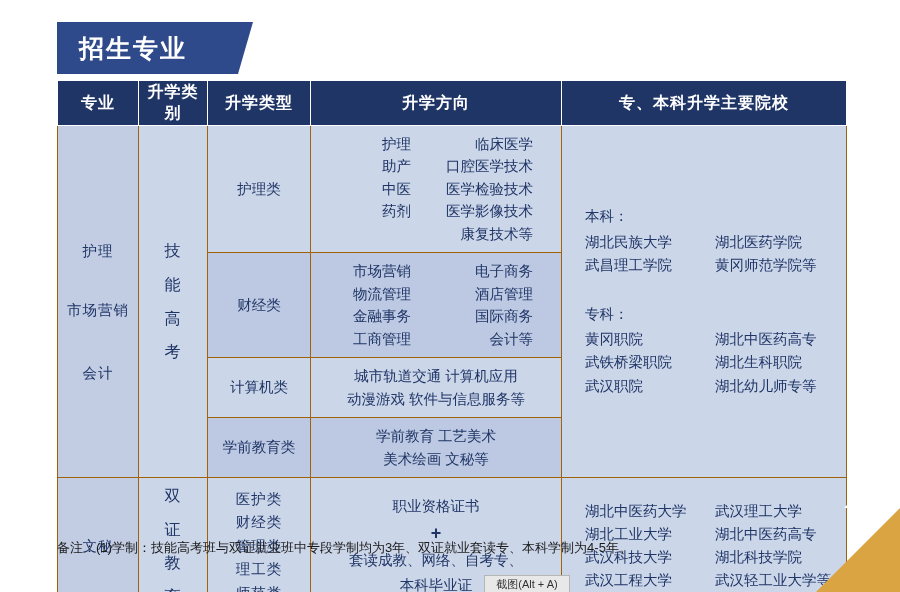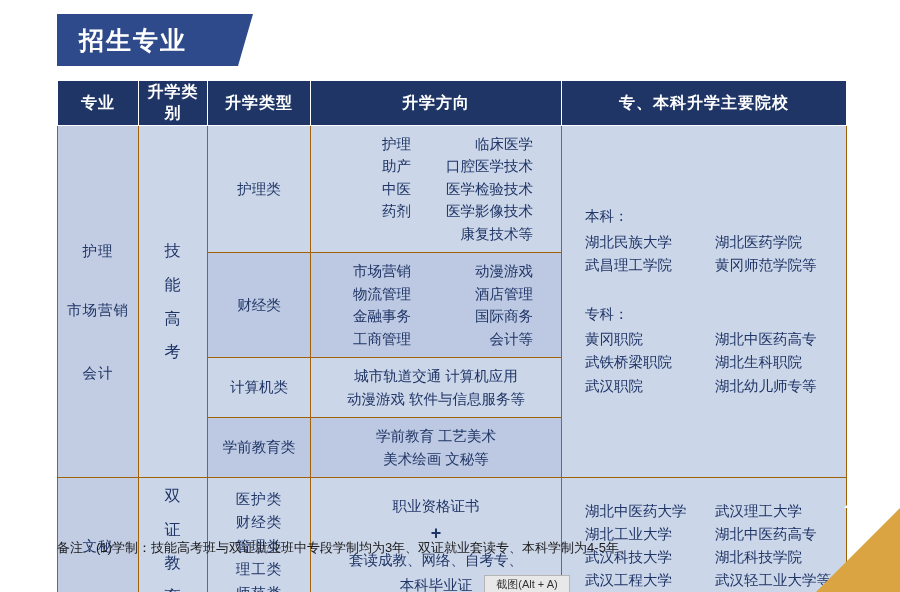"招生专业" .banner { top: 0 -> 8px }
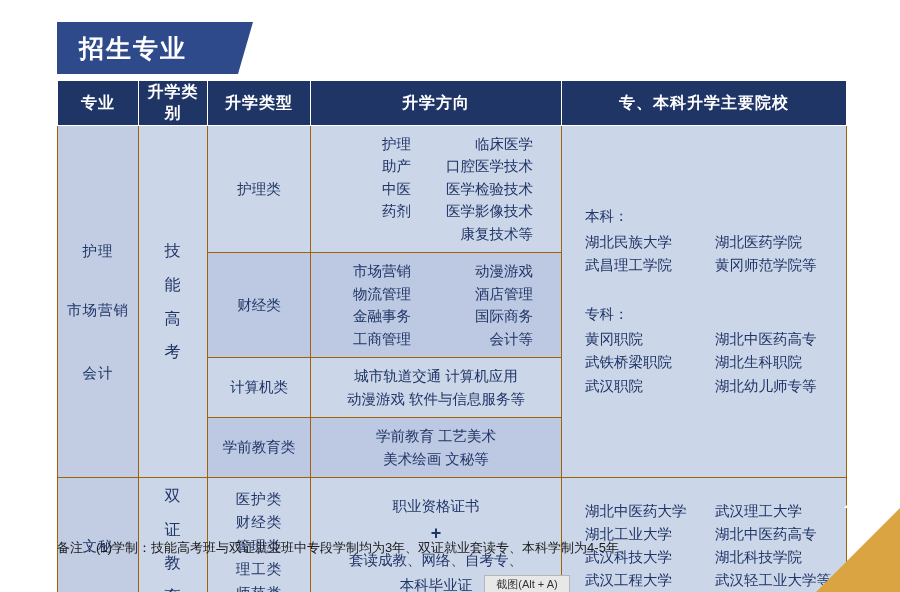"动漫游戏" span.col-b { text: 动漫游戏 -> 电子商务 }
